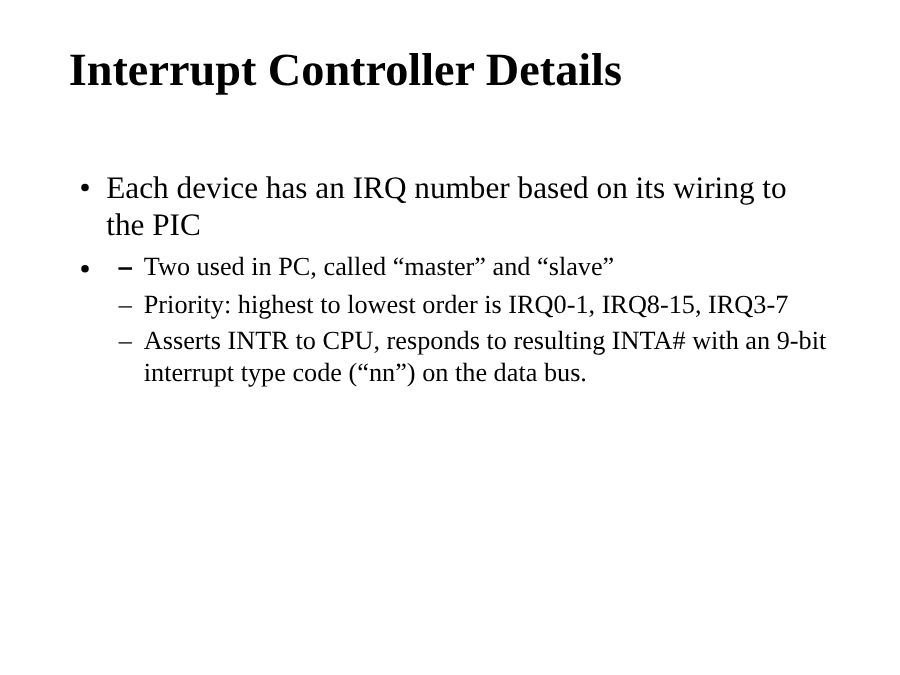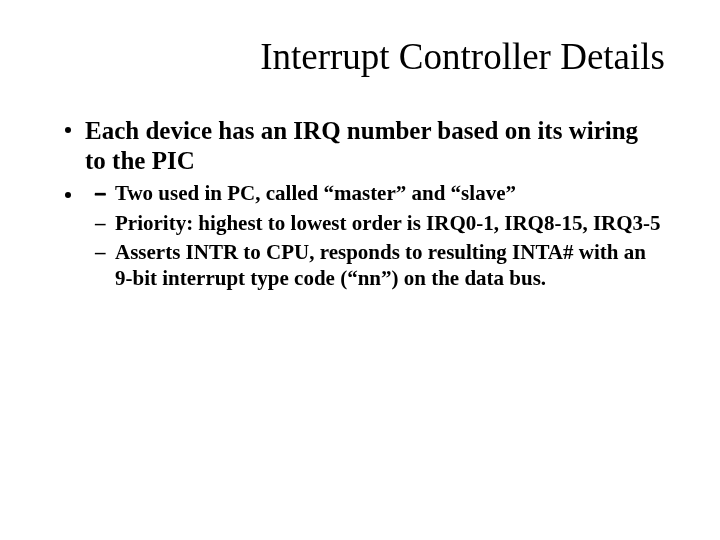"Interrupt Controller Details" .title { font-weight: normal -> bold; margin-bottom: 38px -> 58px; text-align: right -> left }
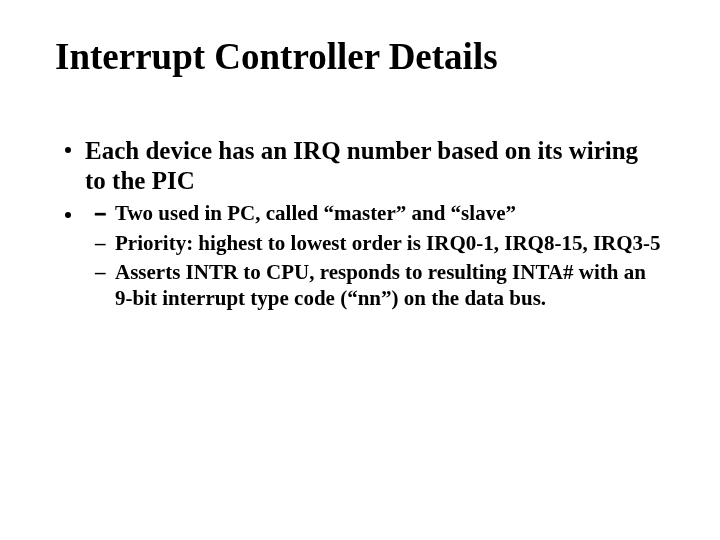"Each device has an IRQ" * { font-weight: bold -> none }
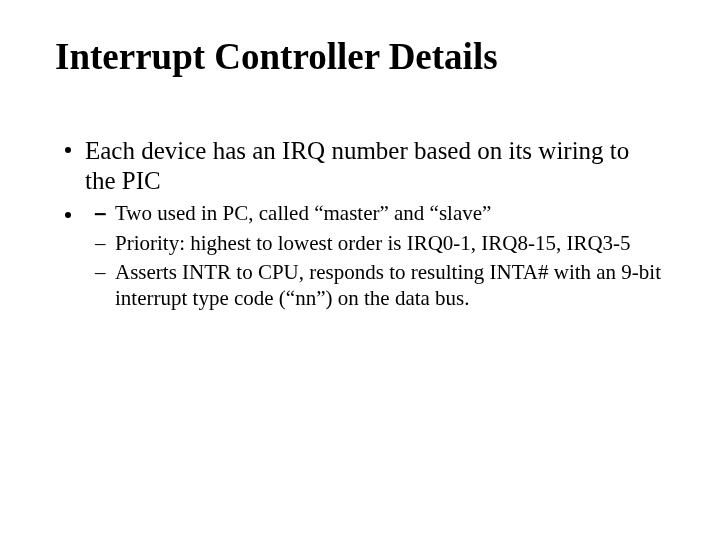"Priority: highest to lowest order" span { text: IRQ3-5 -> IRQ3-7 }
